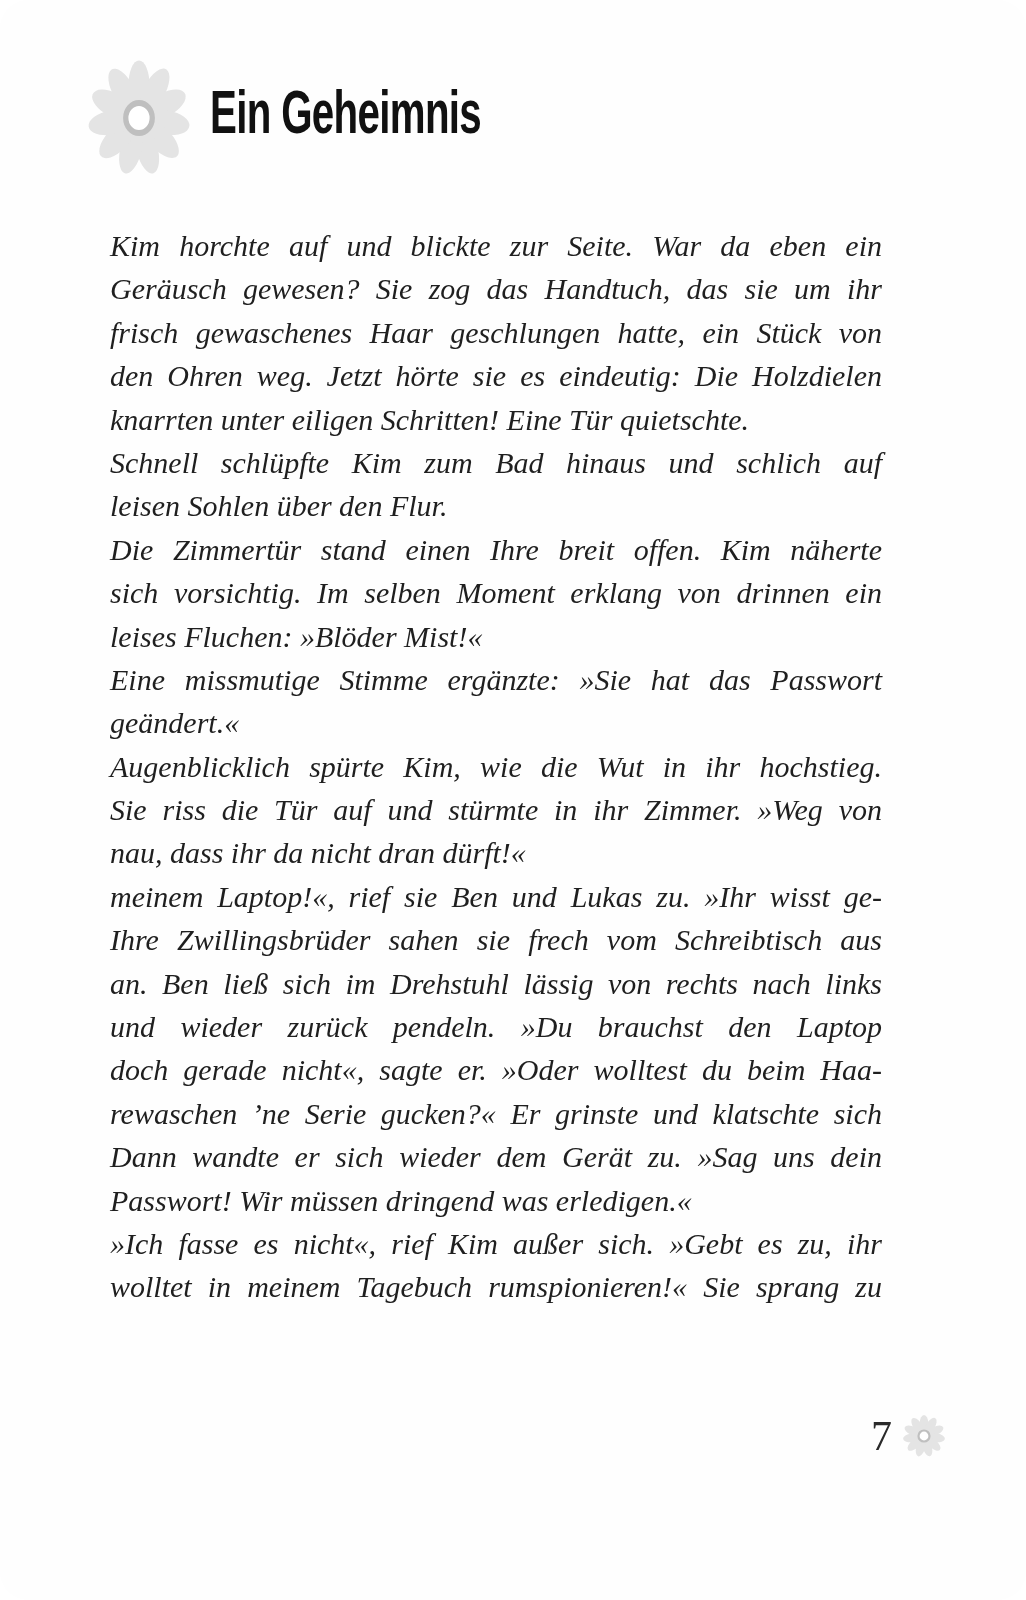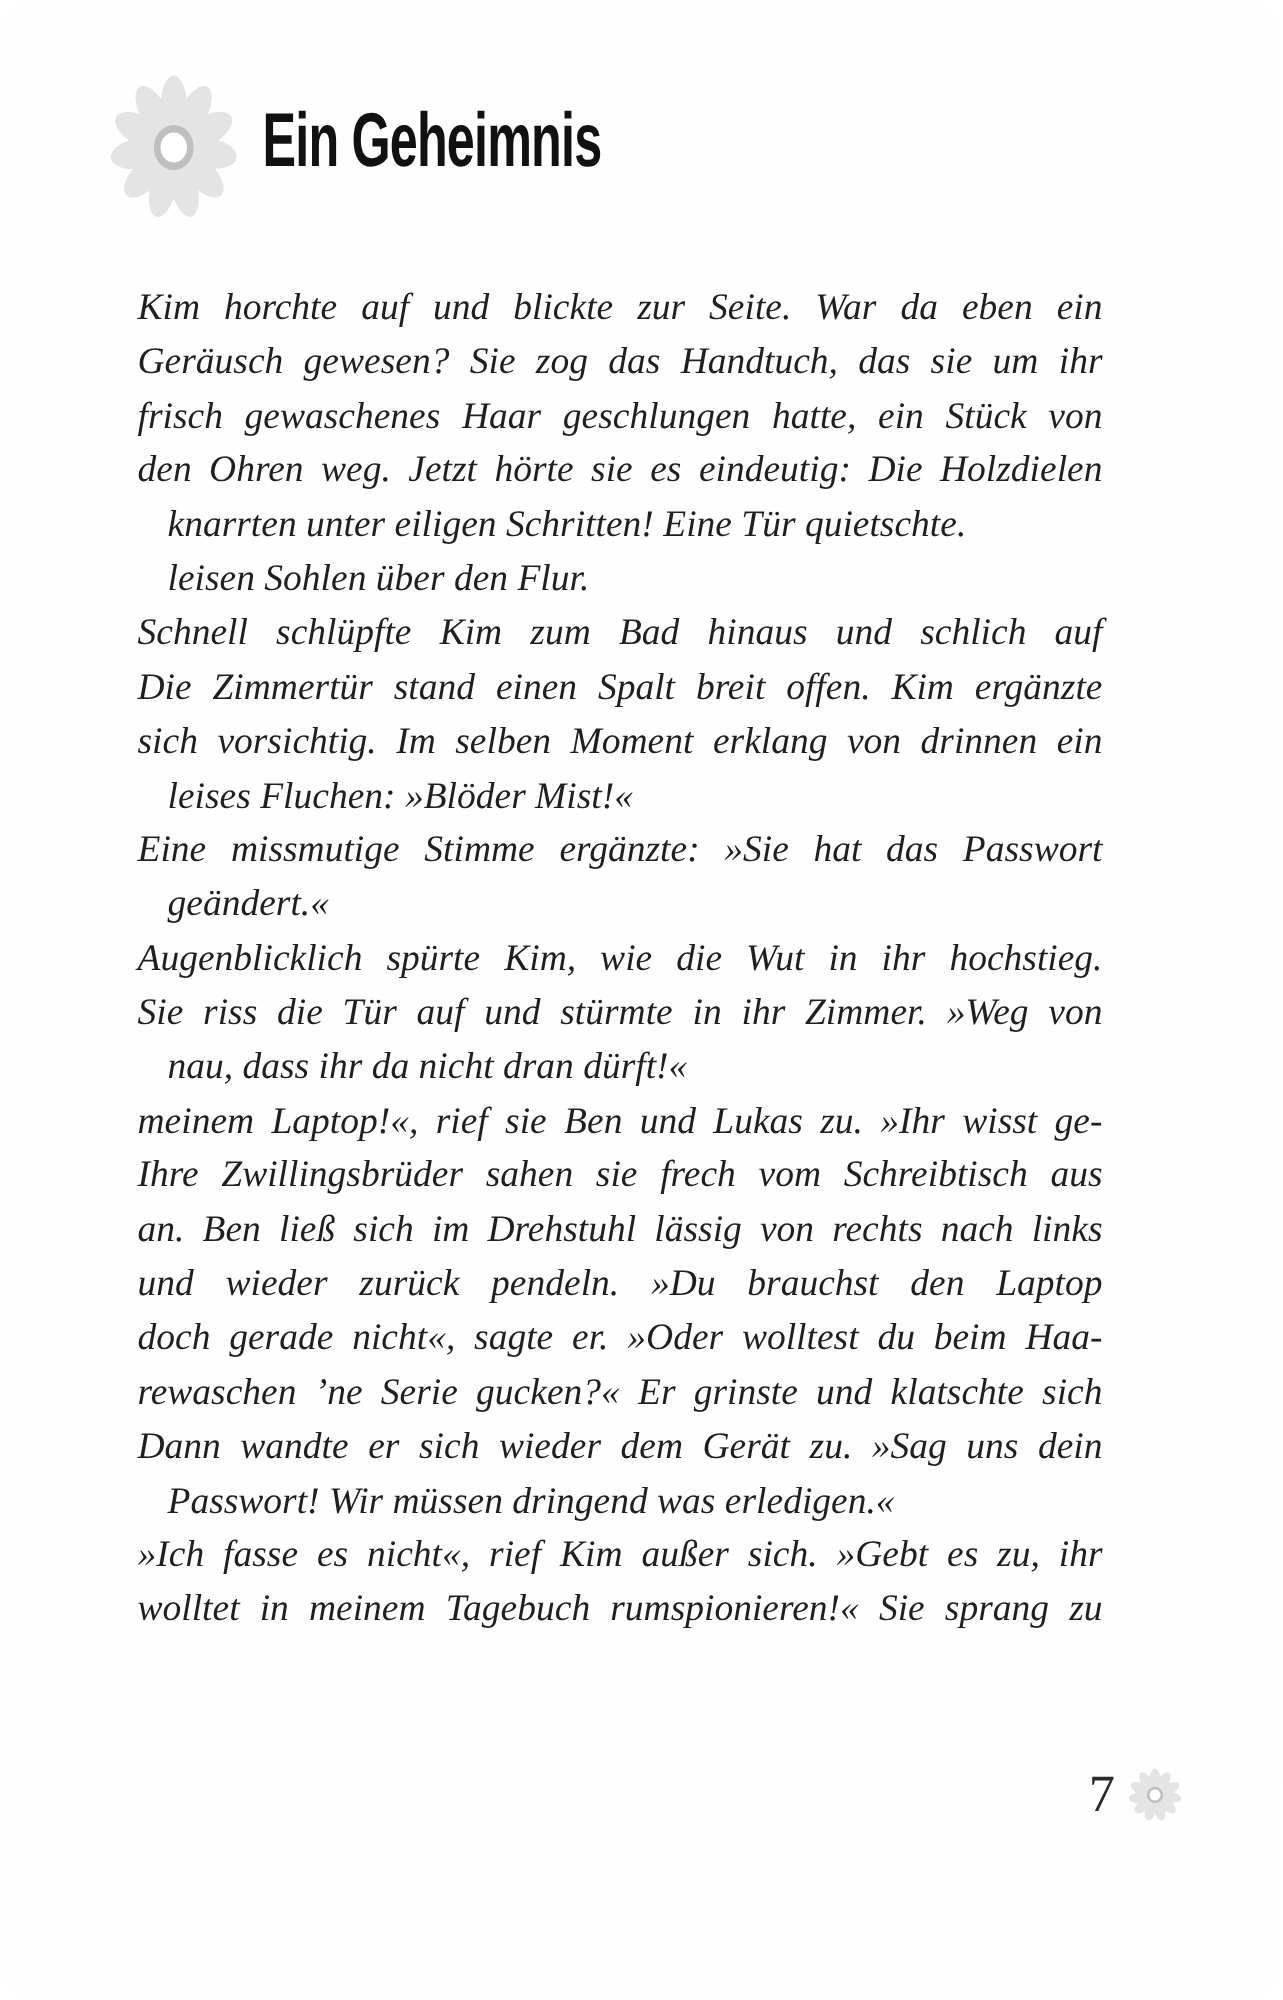"knarrten unter eiligen Schritten! Eine" .bodyline.para-end { margin-left: 24px -> none }
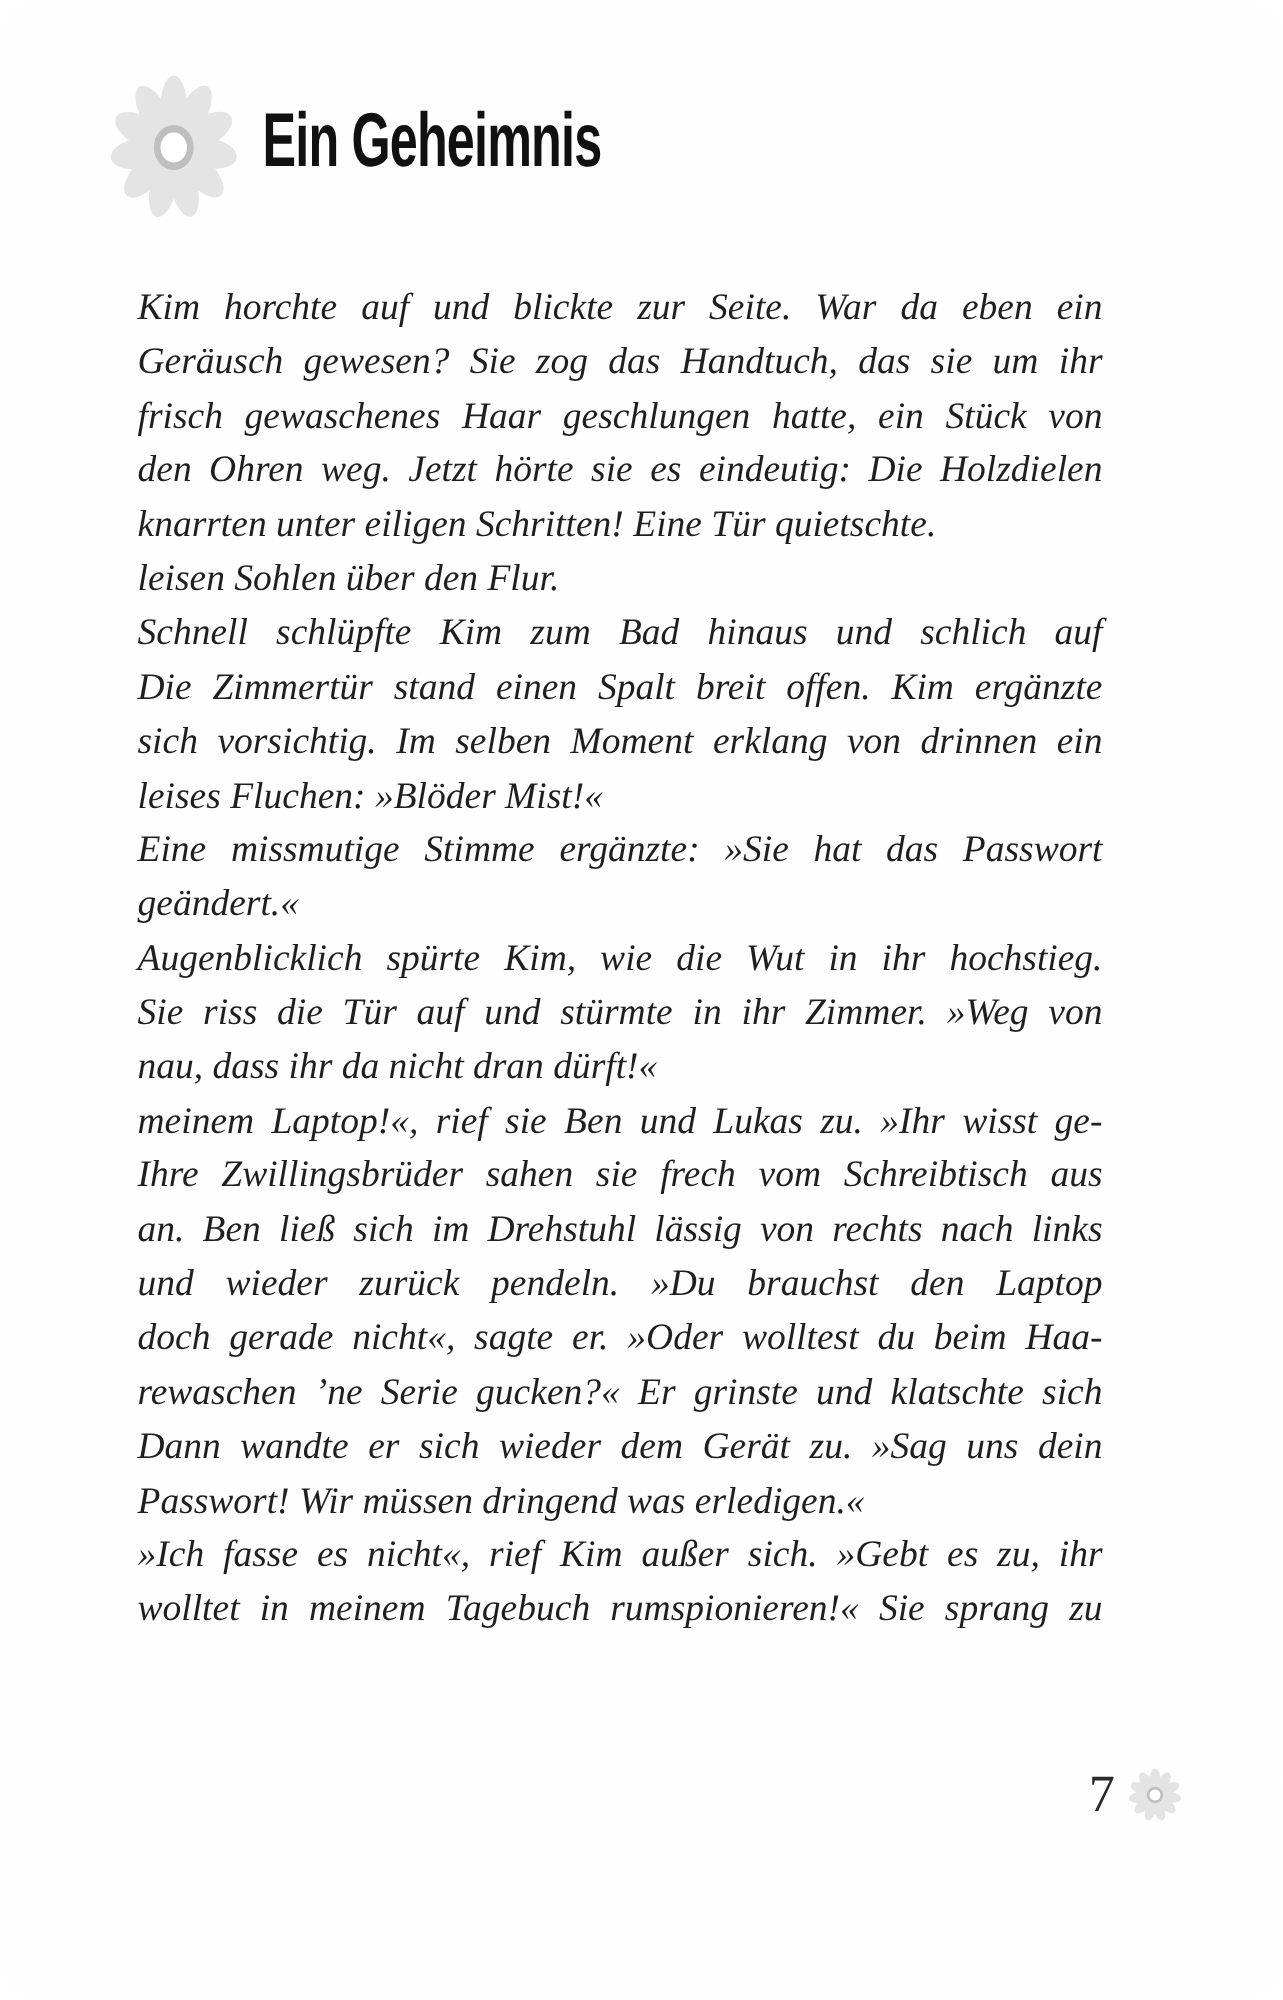"leisen Sohlen über den Flur." div.bodyline { order: before "Schnell schlüpfte Kim zum Bad" -> after "Schnell schlüpfte Kim zum Bad" }
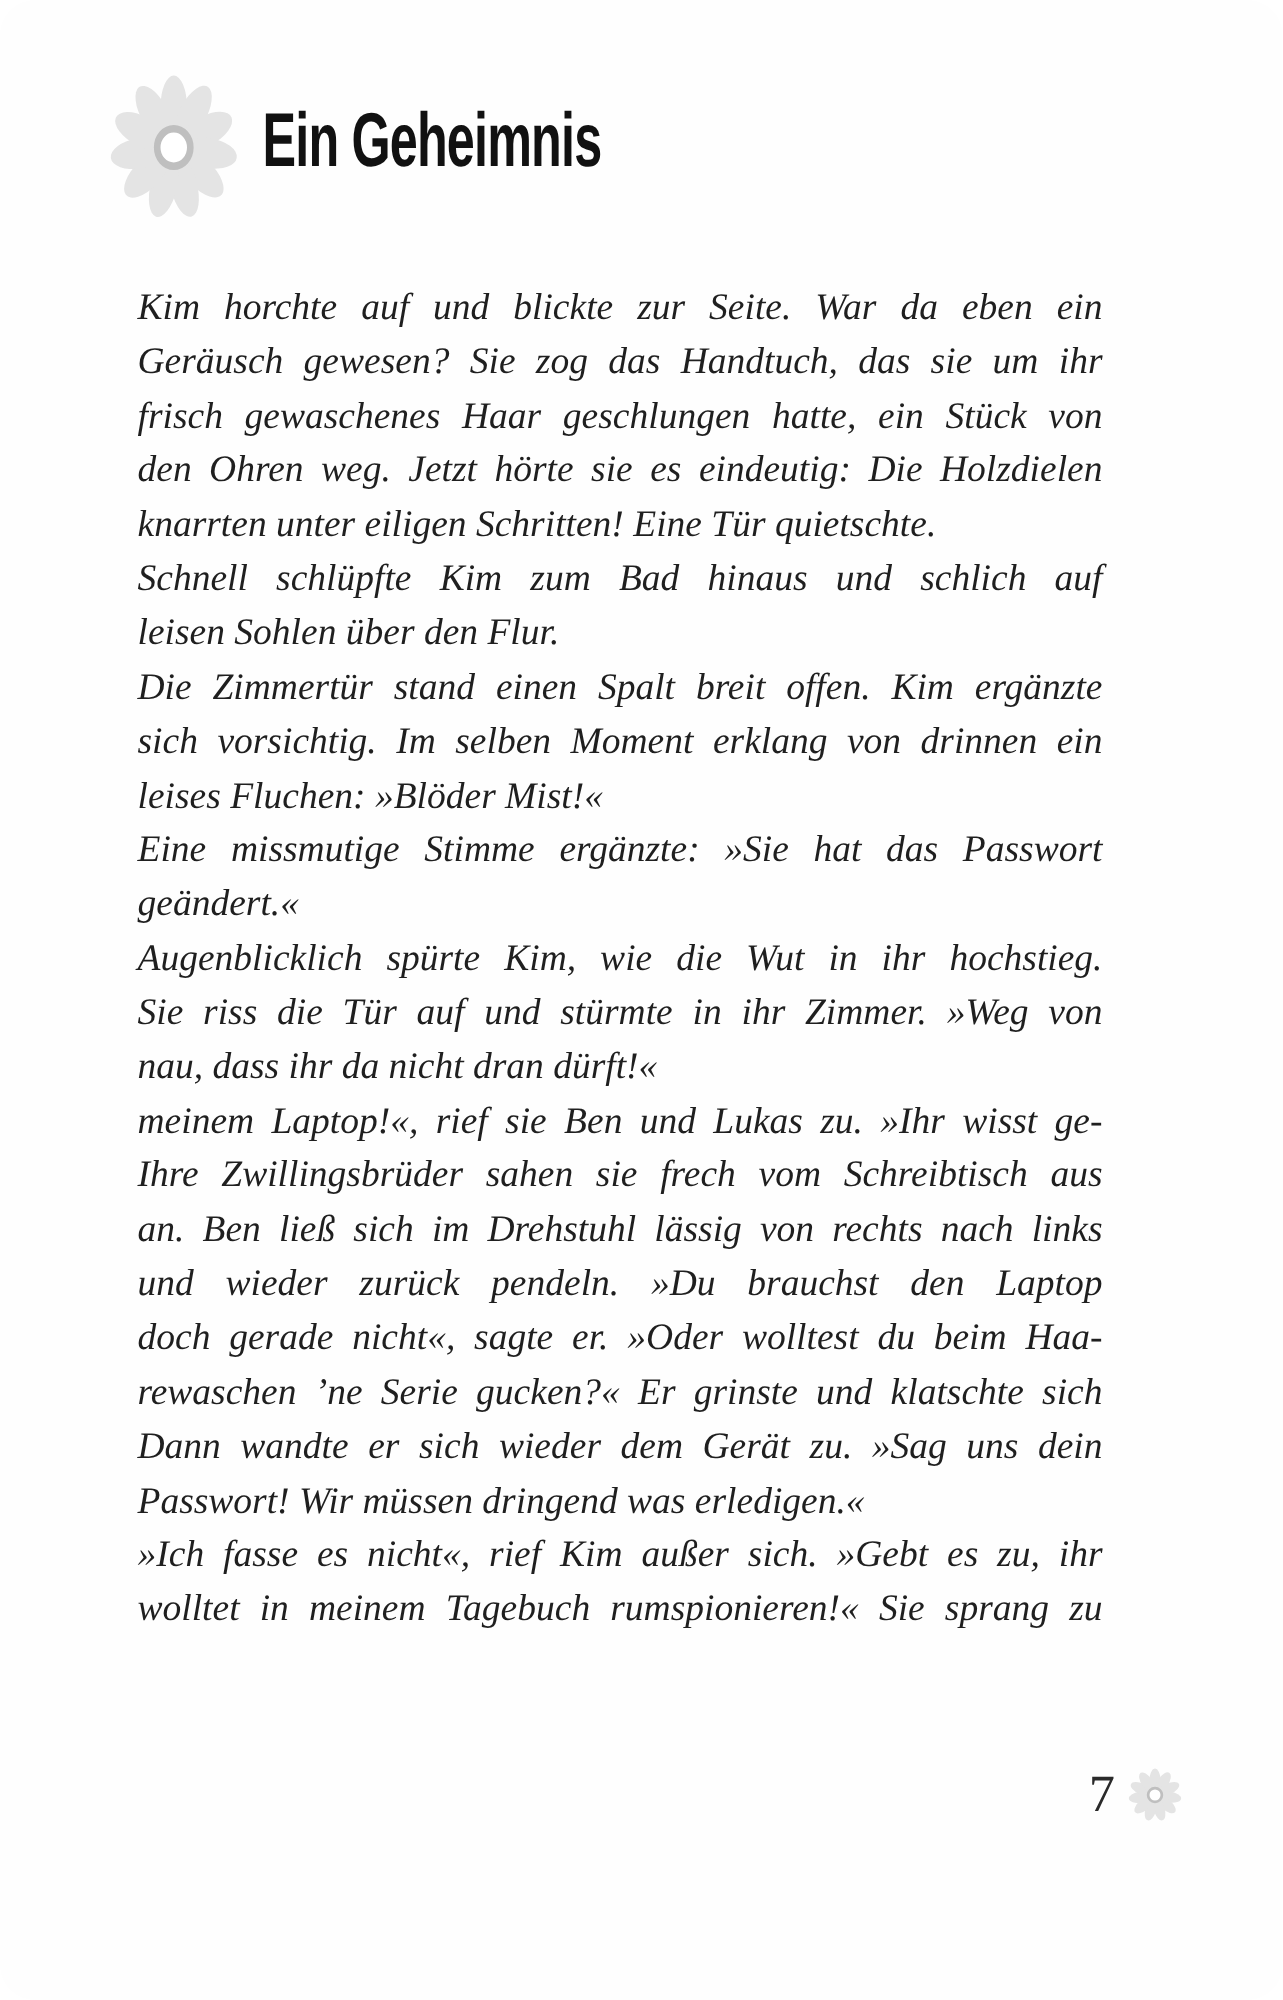"Die Zimmertür stand einen Spalt" div.bodyline { text: Spalt breit offen. Kim ergänzte -> Ihre breit offen. Kim näherte }
